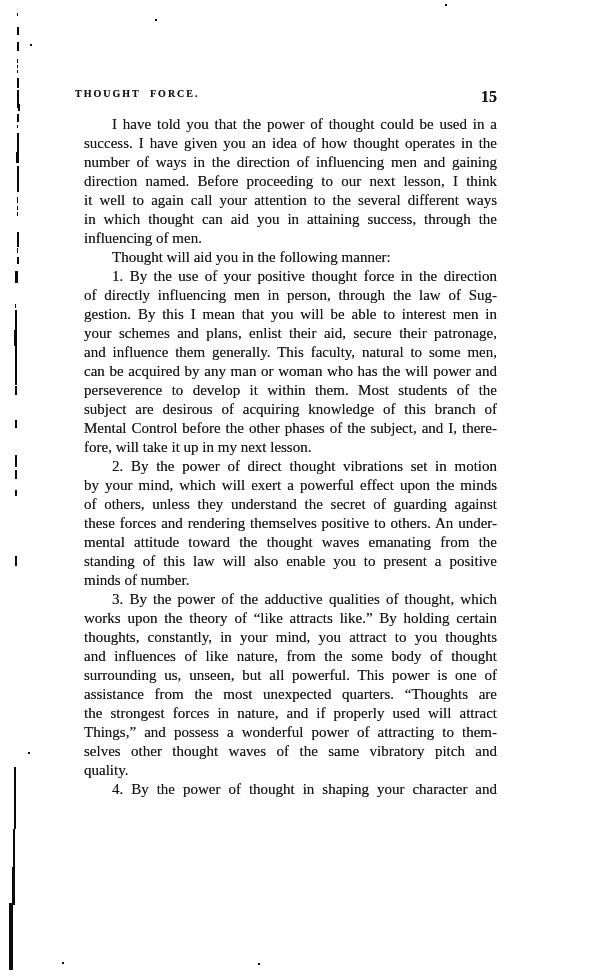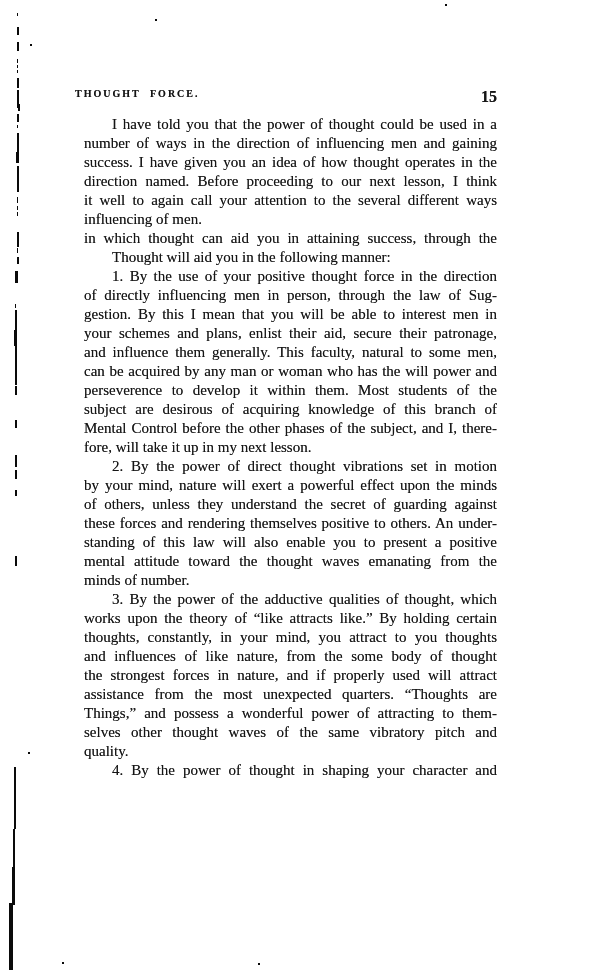"number of ways in the" div.tline { order: before "success. I have given you" -> after "success. I have given you" }
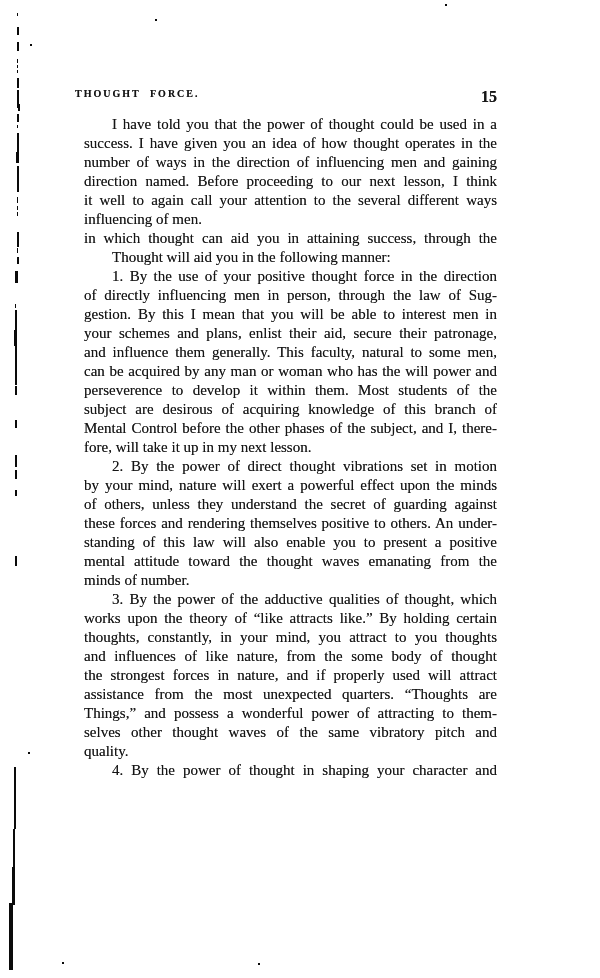"influencing of men." div.tline { order: before "in which thought can aid" -> after "in which thought can aid" }
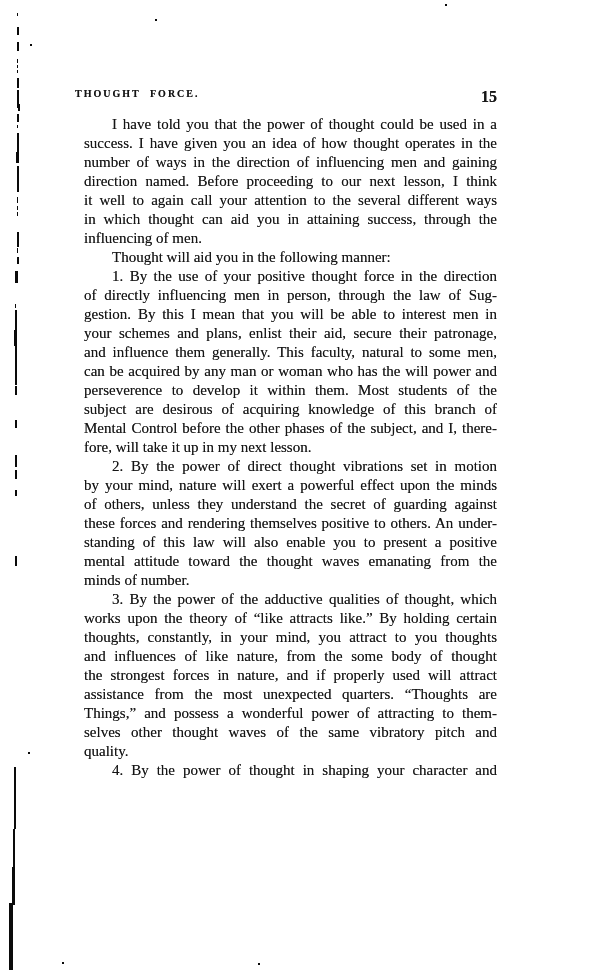"by your mind, nature will" div.tline { text: nature -> which }
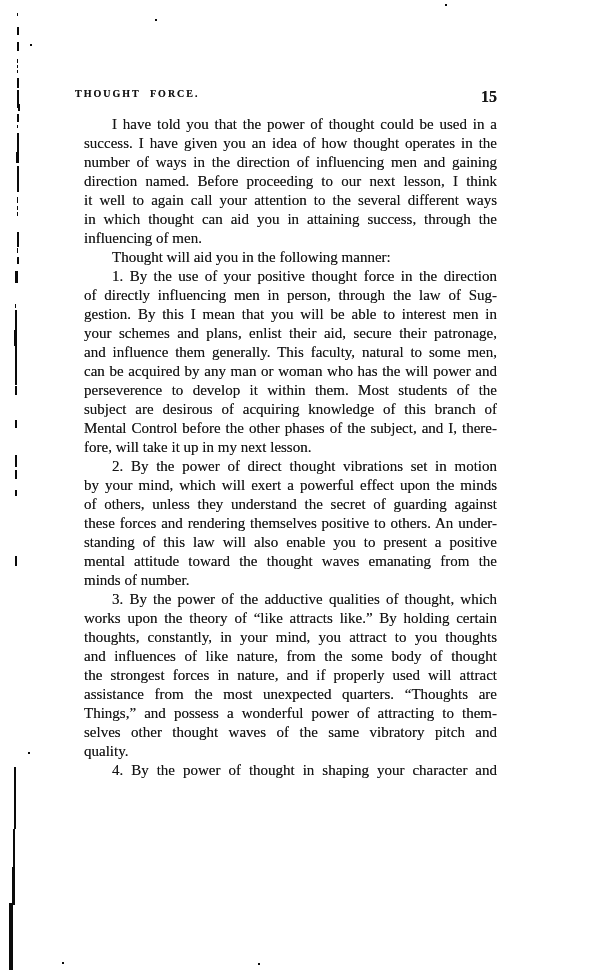"standing of this law will" div.tline { order: before "mental attitude toward the thought" -> after "mental attitude toward the thought" }
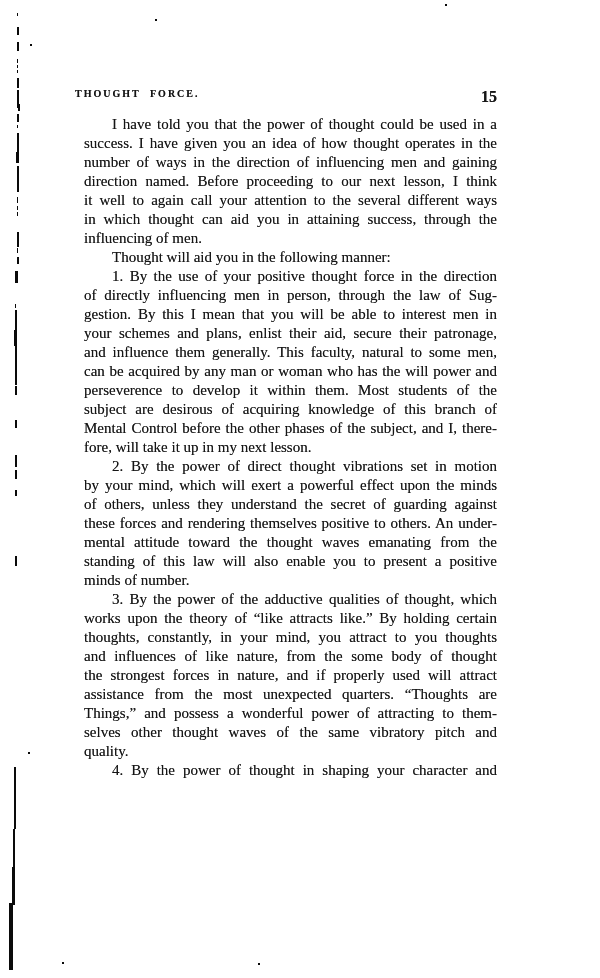"surrounding us, unseen, but all" div.tline { html: none -> <div>surrounding us, unseen, but all powerful. This power is one of</div> }
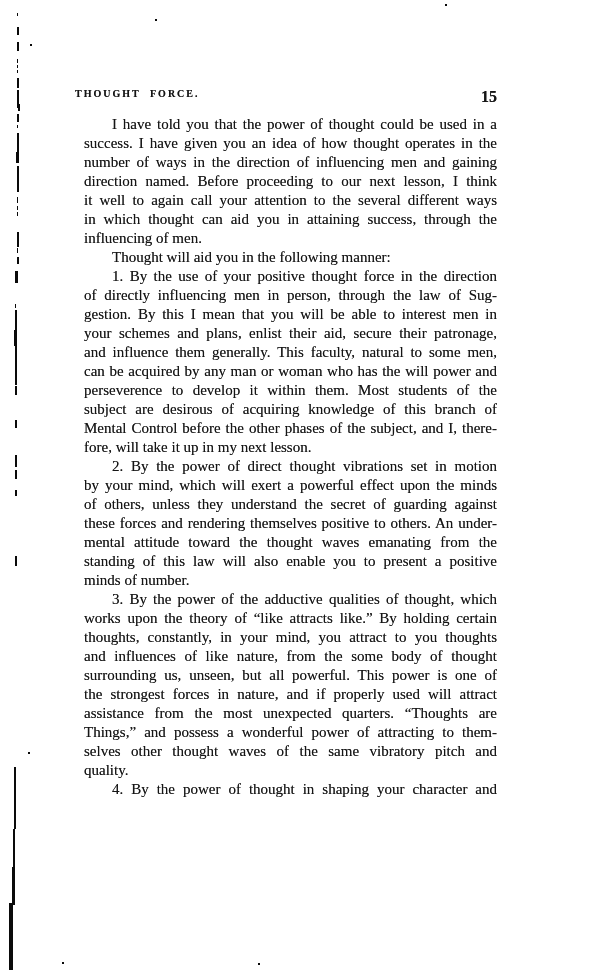"the strongest forces in nature," div.tline { order: before "assistance from the most unexpected" -> after "assistance from the most unexpected" }
